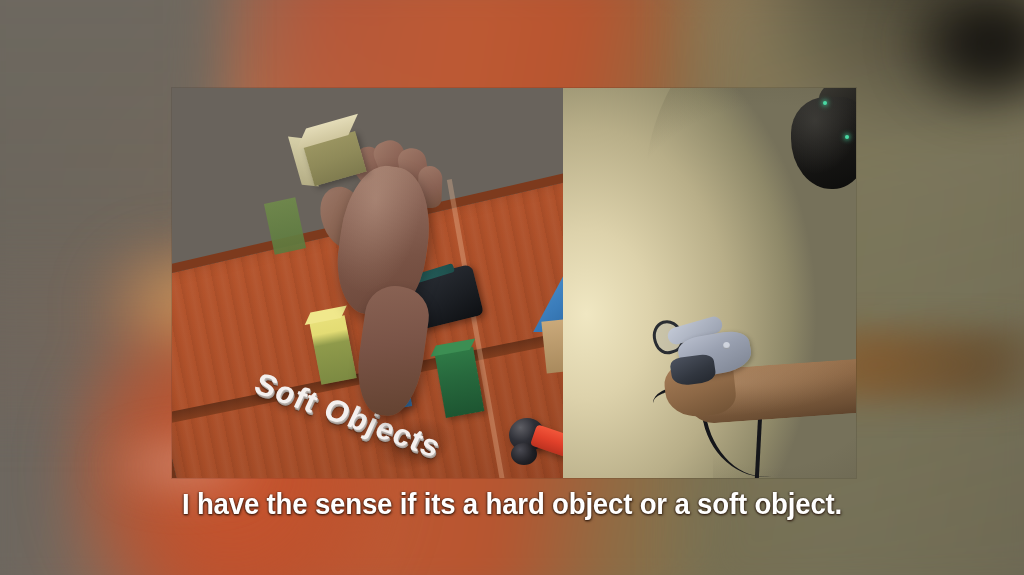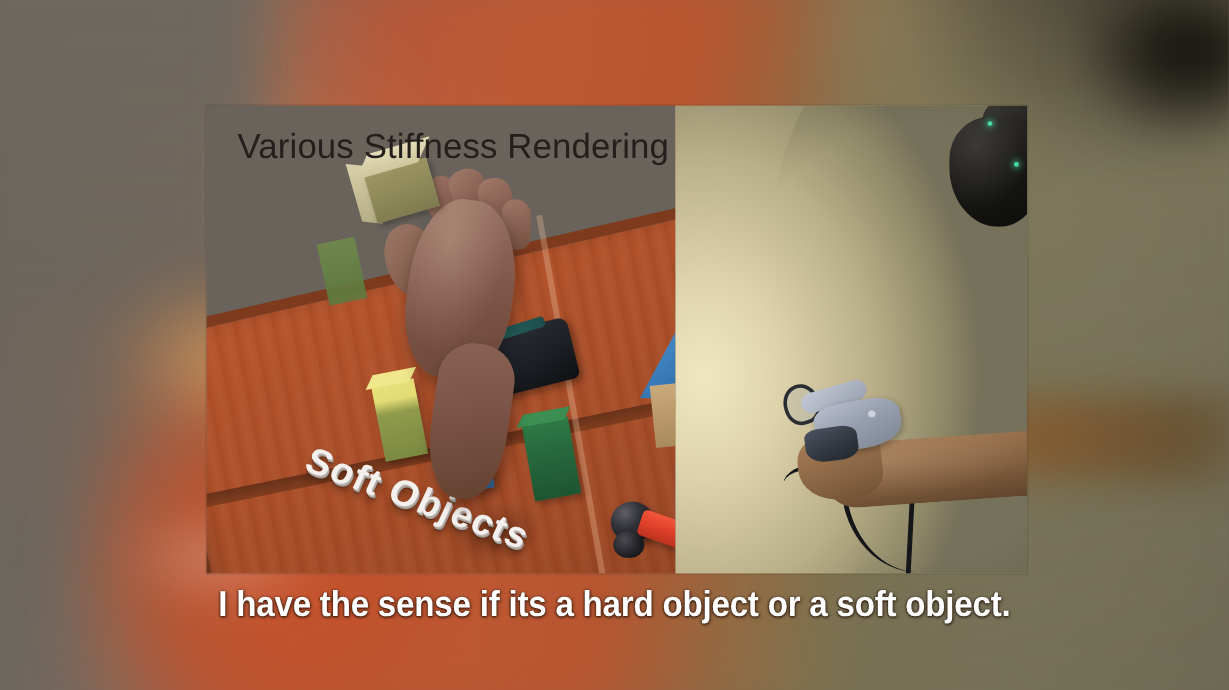"Various Stiffness Rendering" div { html: <div>Various Stiffness Rendering</div> -> none }
